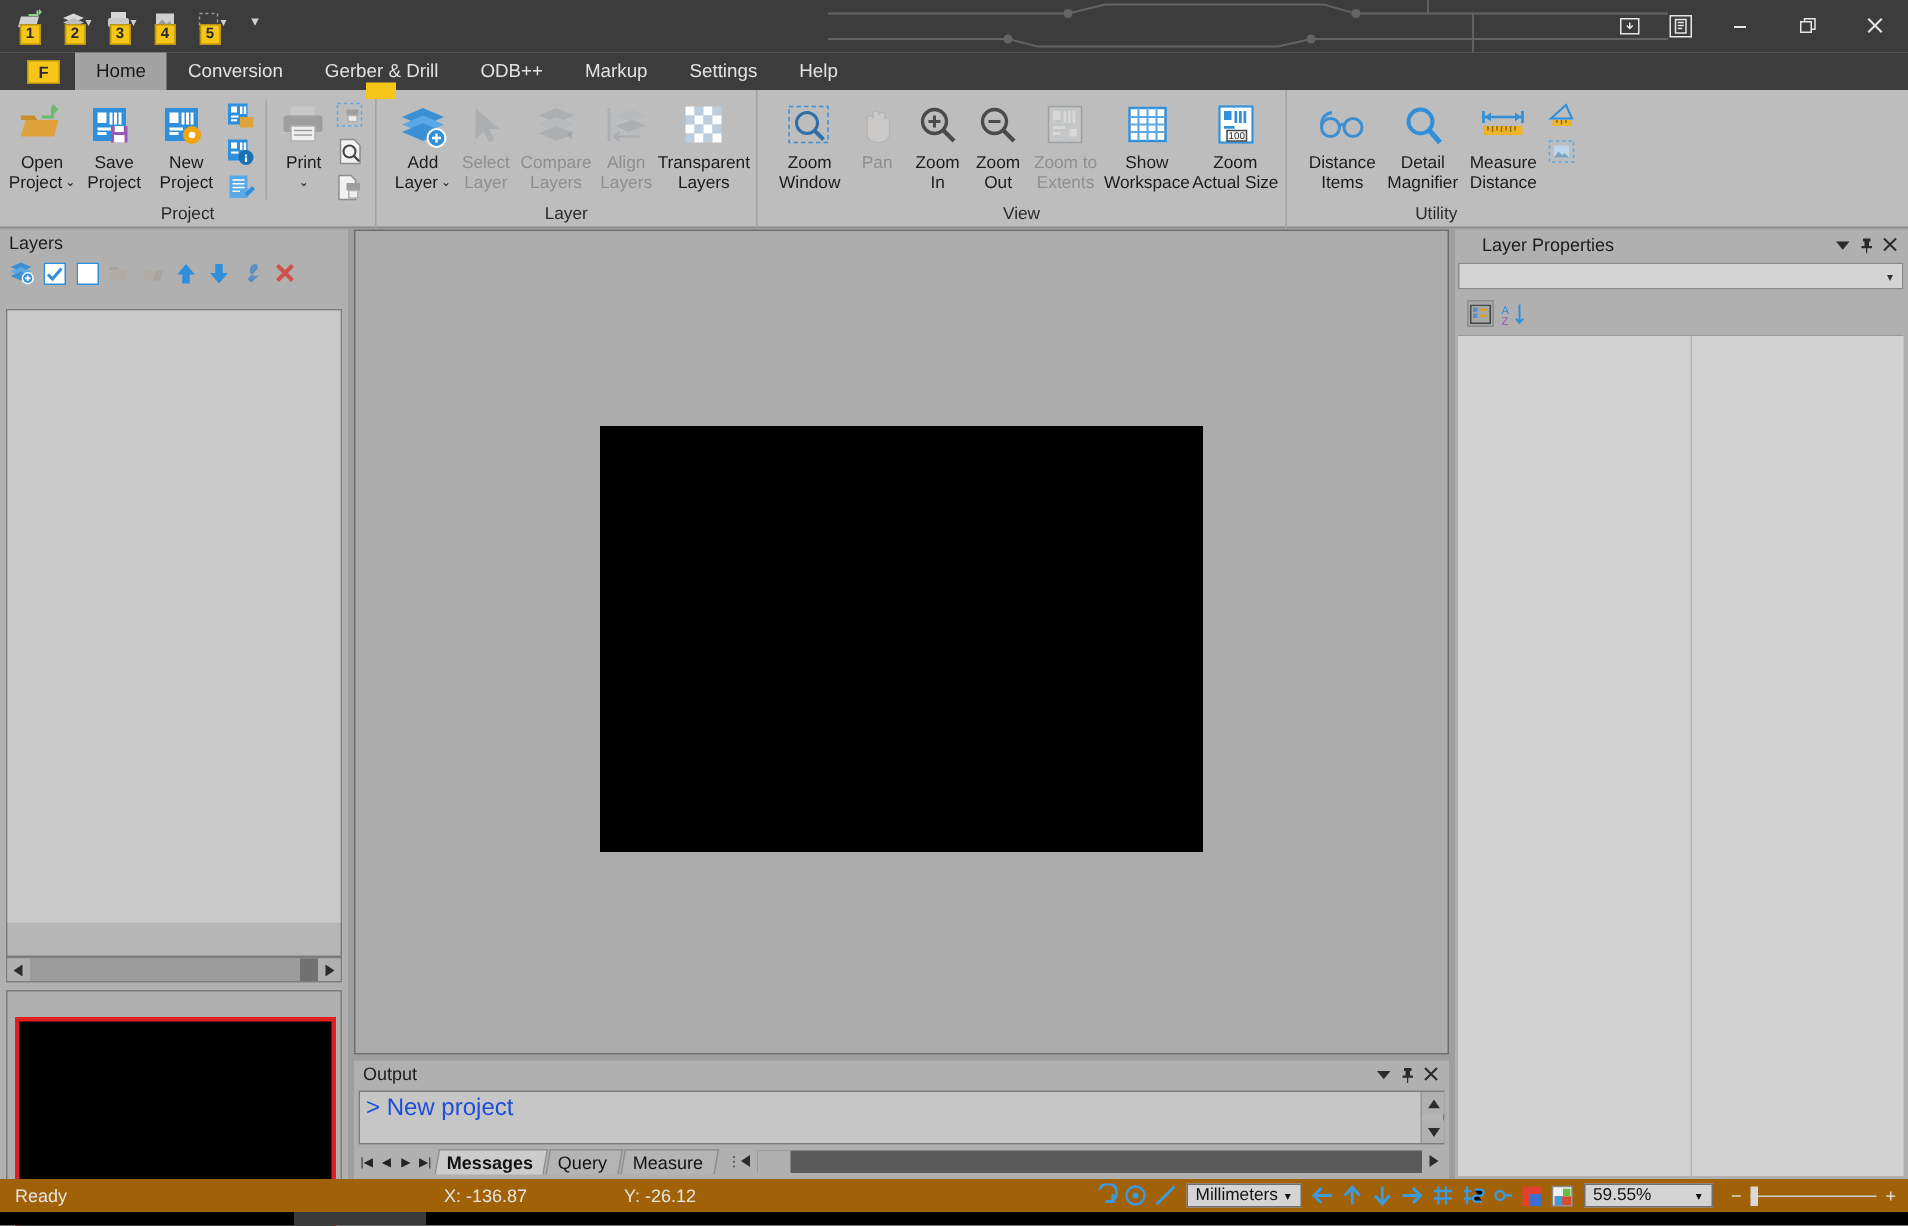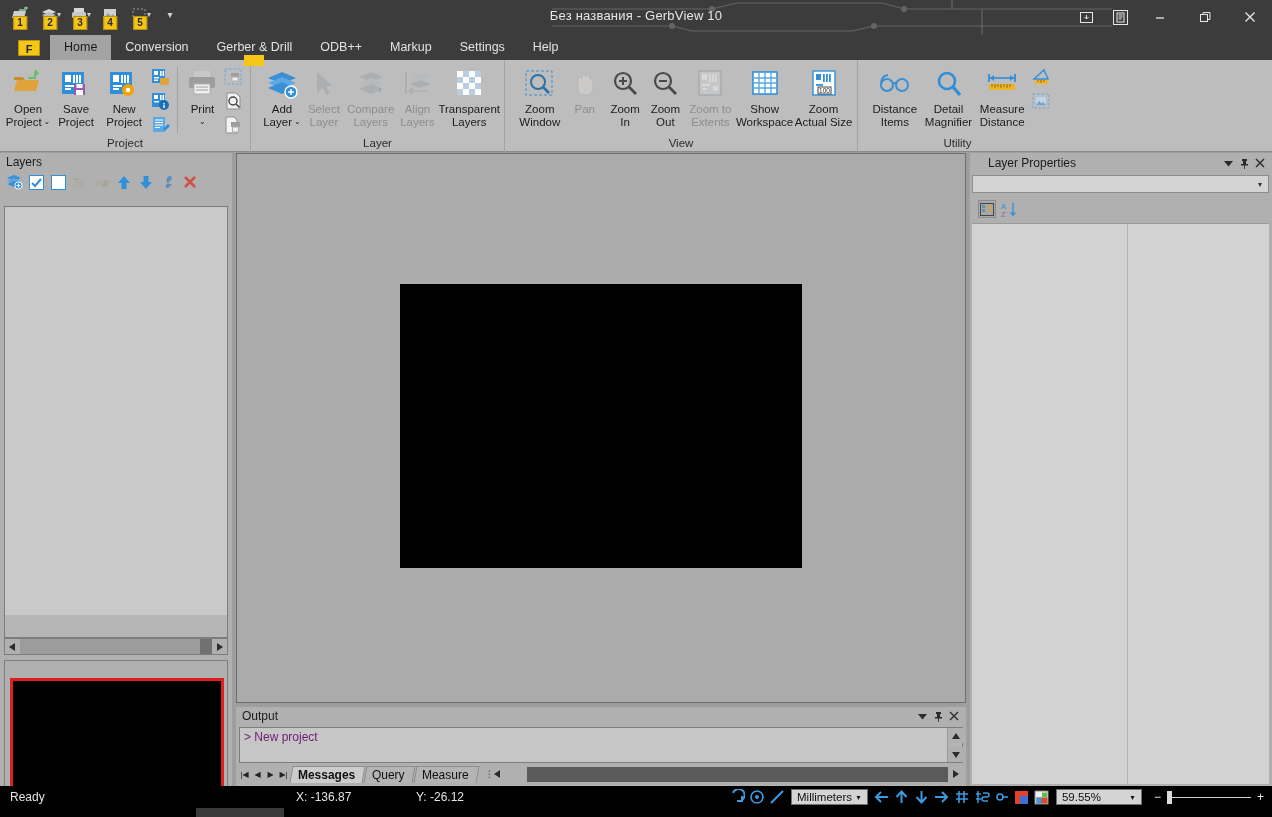"Без названия - GerbView 10" div.title-text { html: <div>Без названия - GerbView 10</div> -> none }
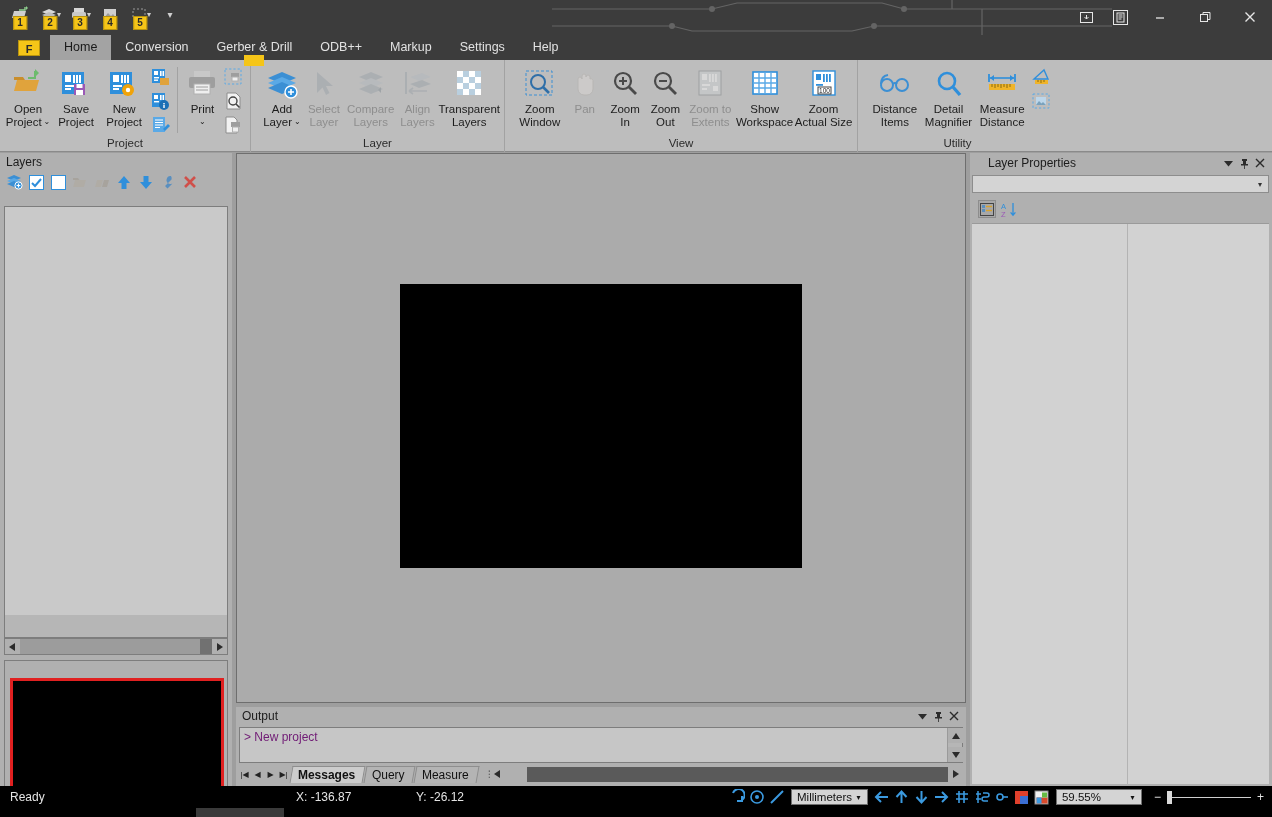"> New project" .out-text { color: #701a75 -> #1d4ed8; font-size: 12px -> 16px }
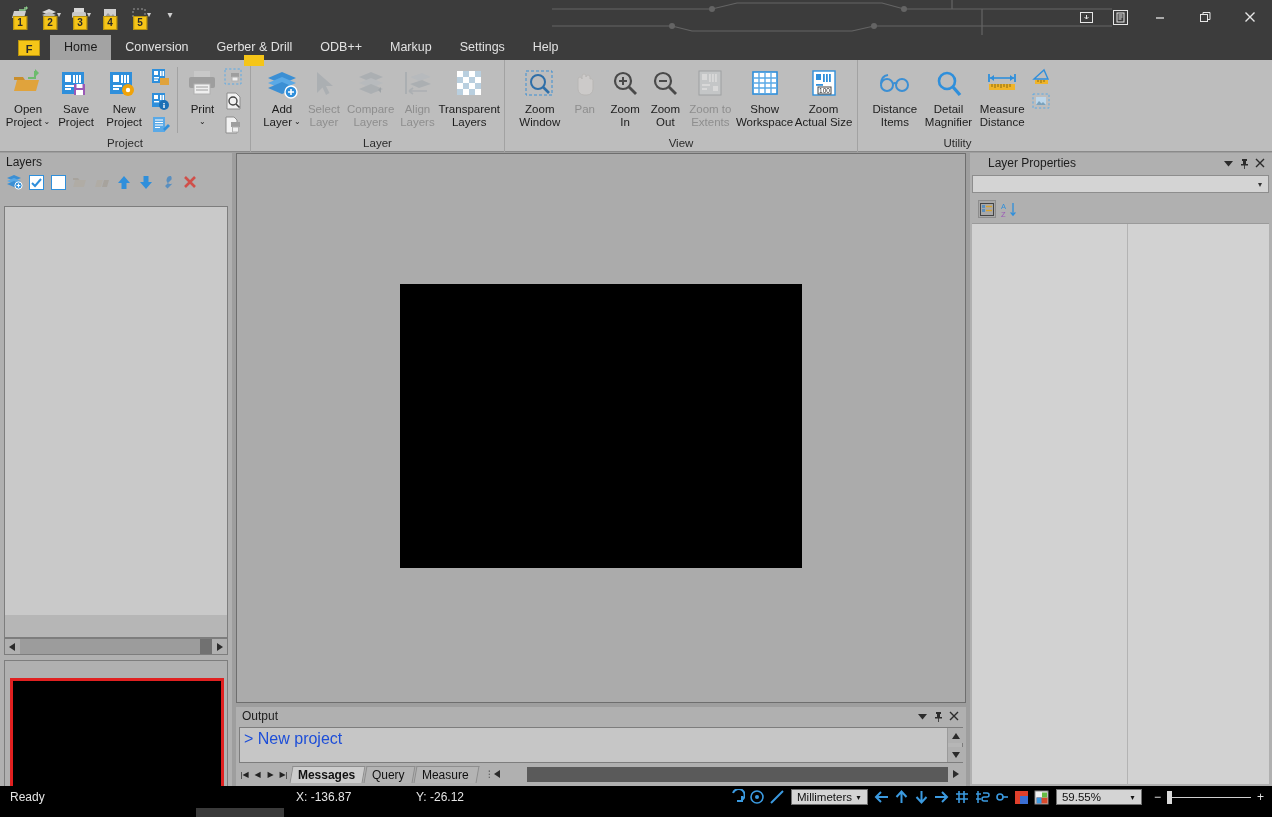"Ready" .statusbar { background: #000000 -> #a16207 }
